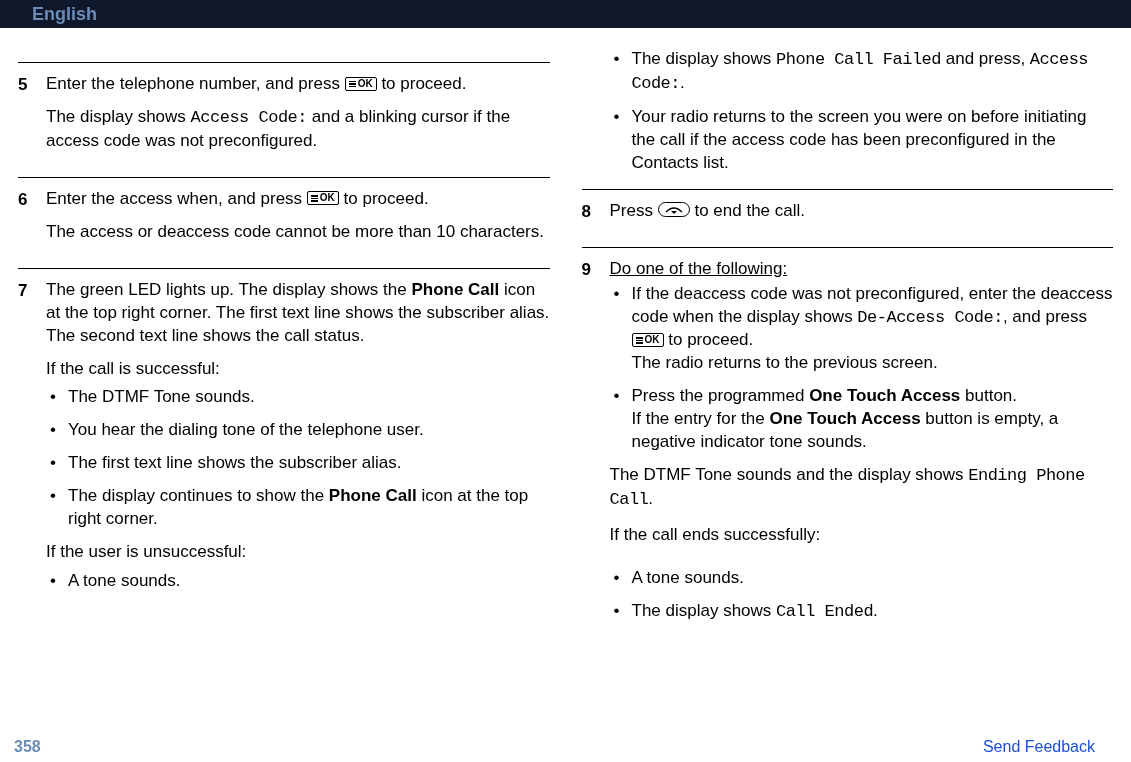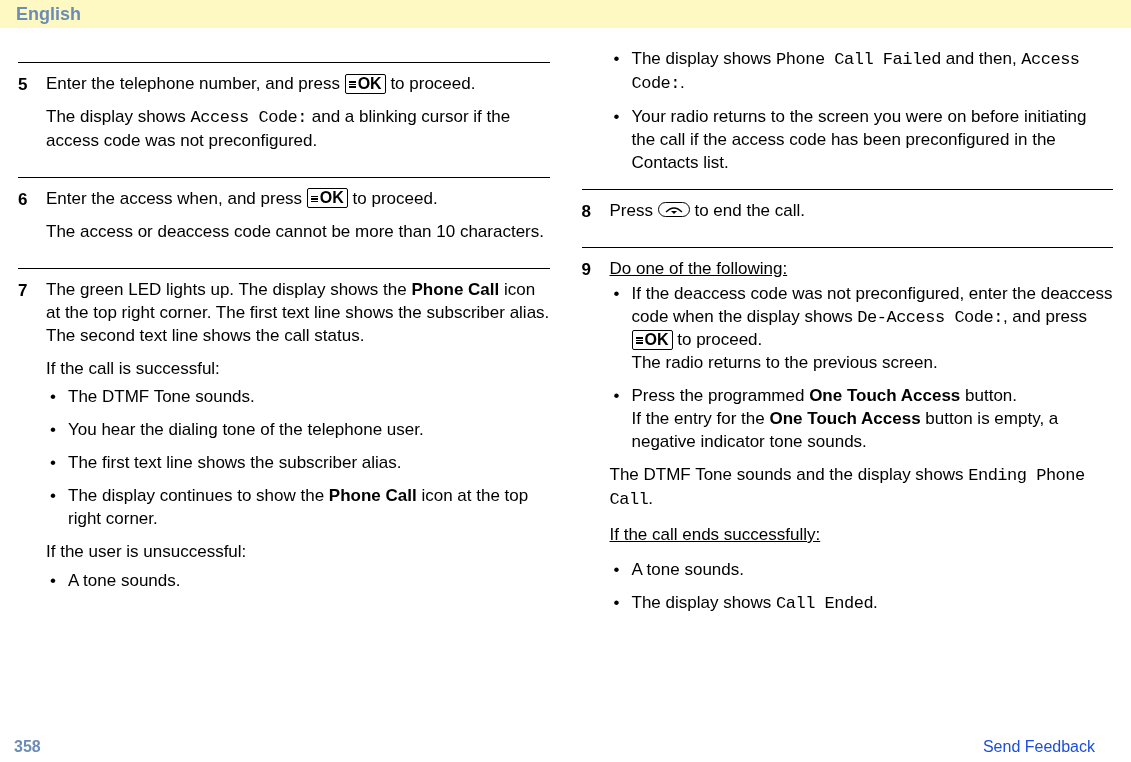"English" .header { background: #fef9c3 -> #0f172a; padding: 4px 14px 3px 16px -> 4px 14px 3px 32px }
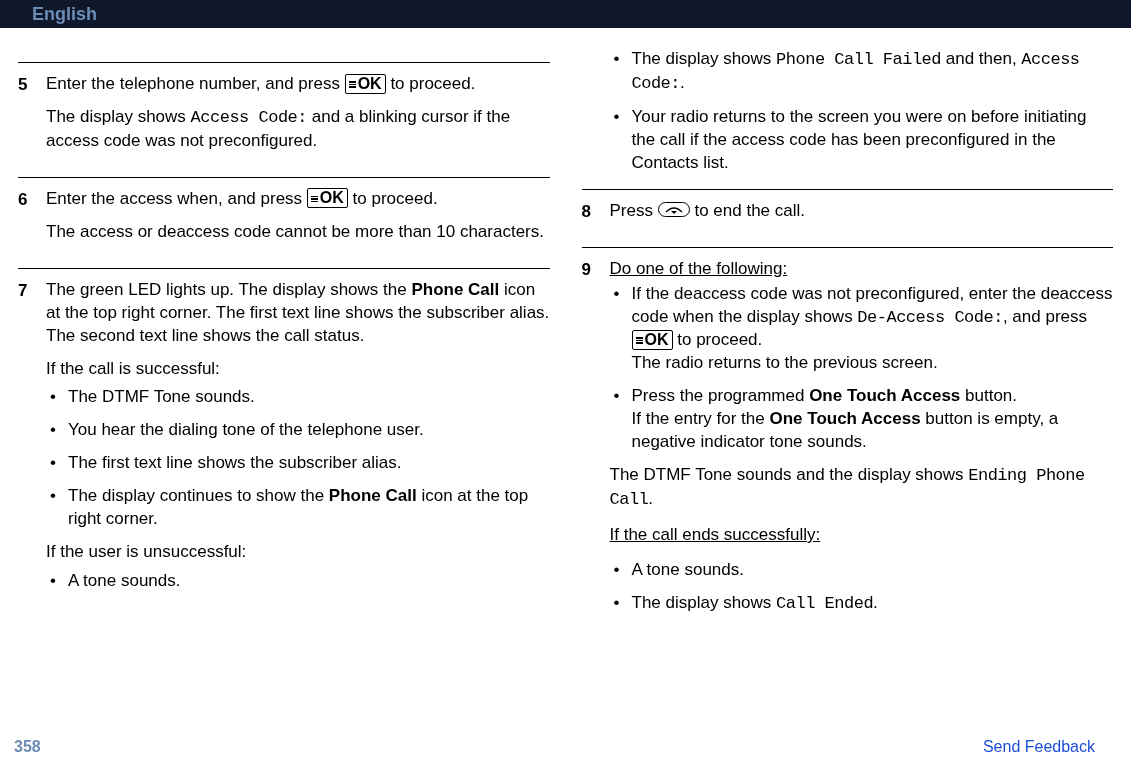"and then," span { text: then -> press }
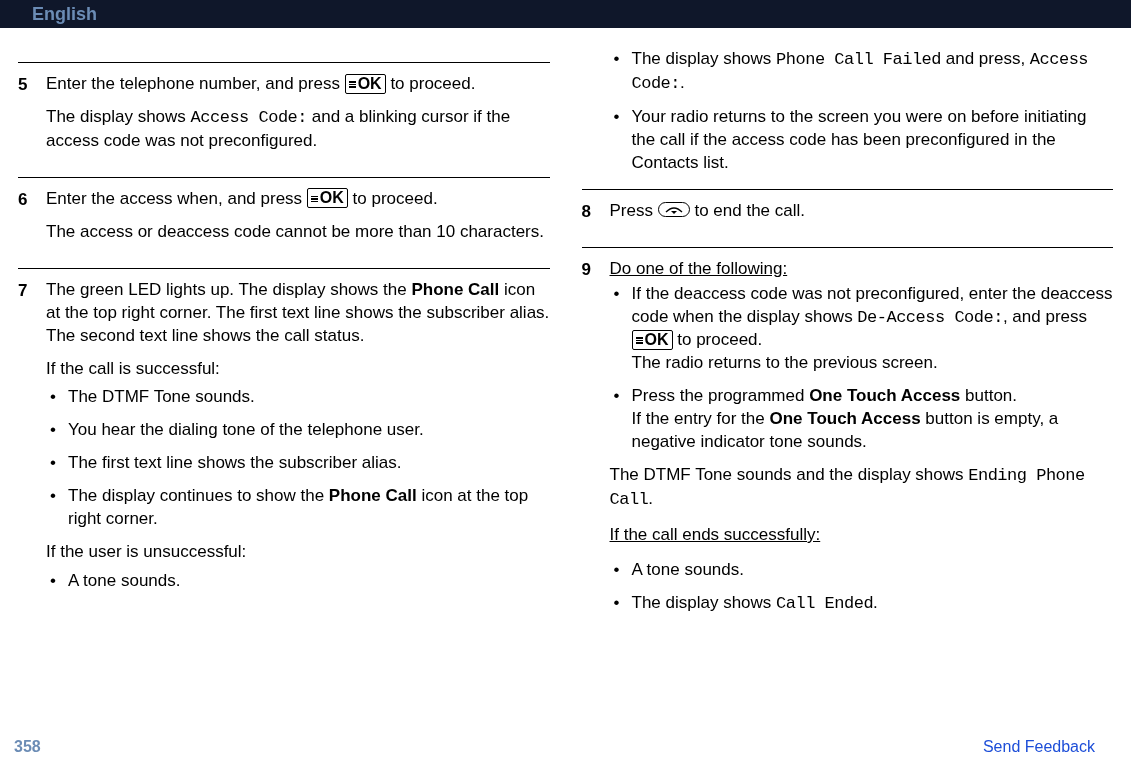"OK" .ok-icon { font-size: 16px -> 10px }
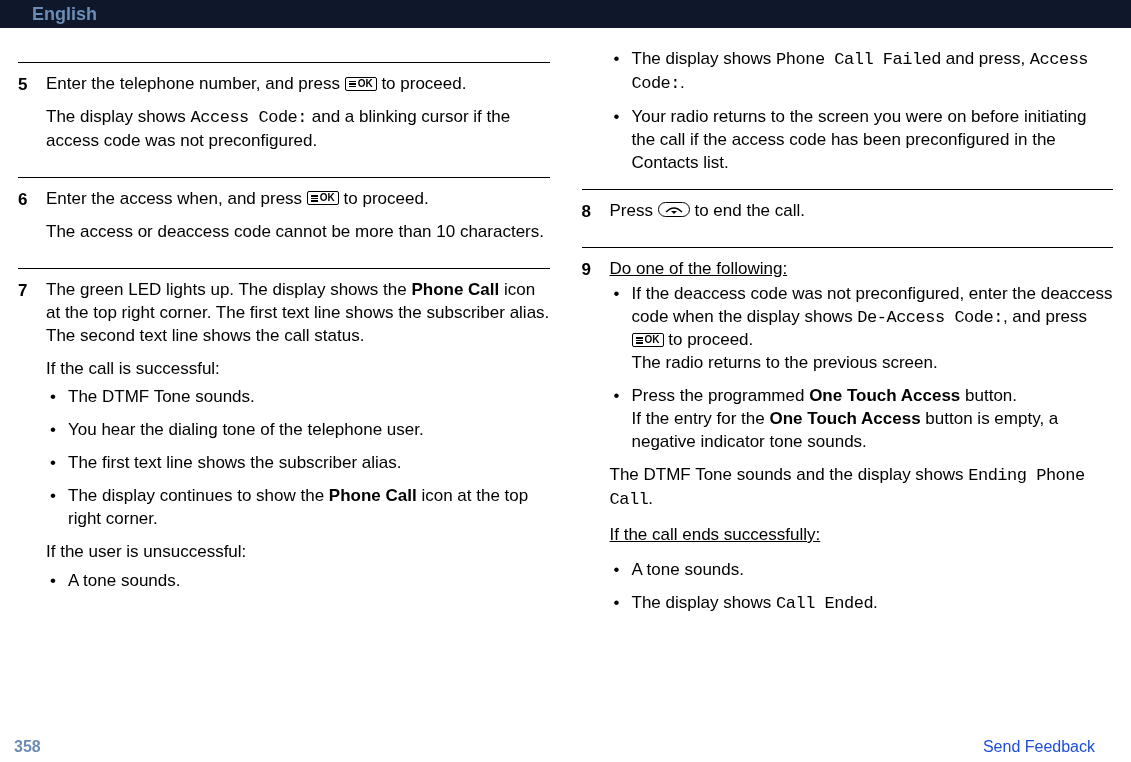"If the call ends successfully:" p { margin-bottom: 12px -> 20px; text-decoration: underline -> none }
